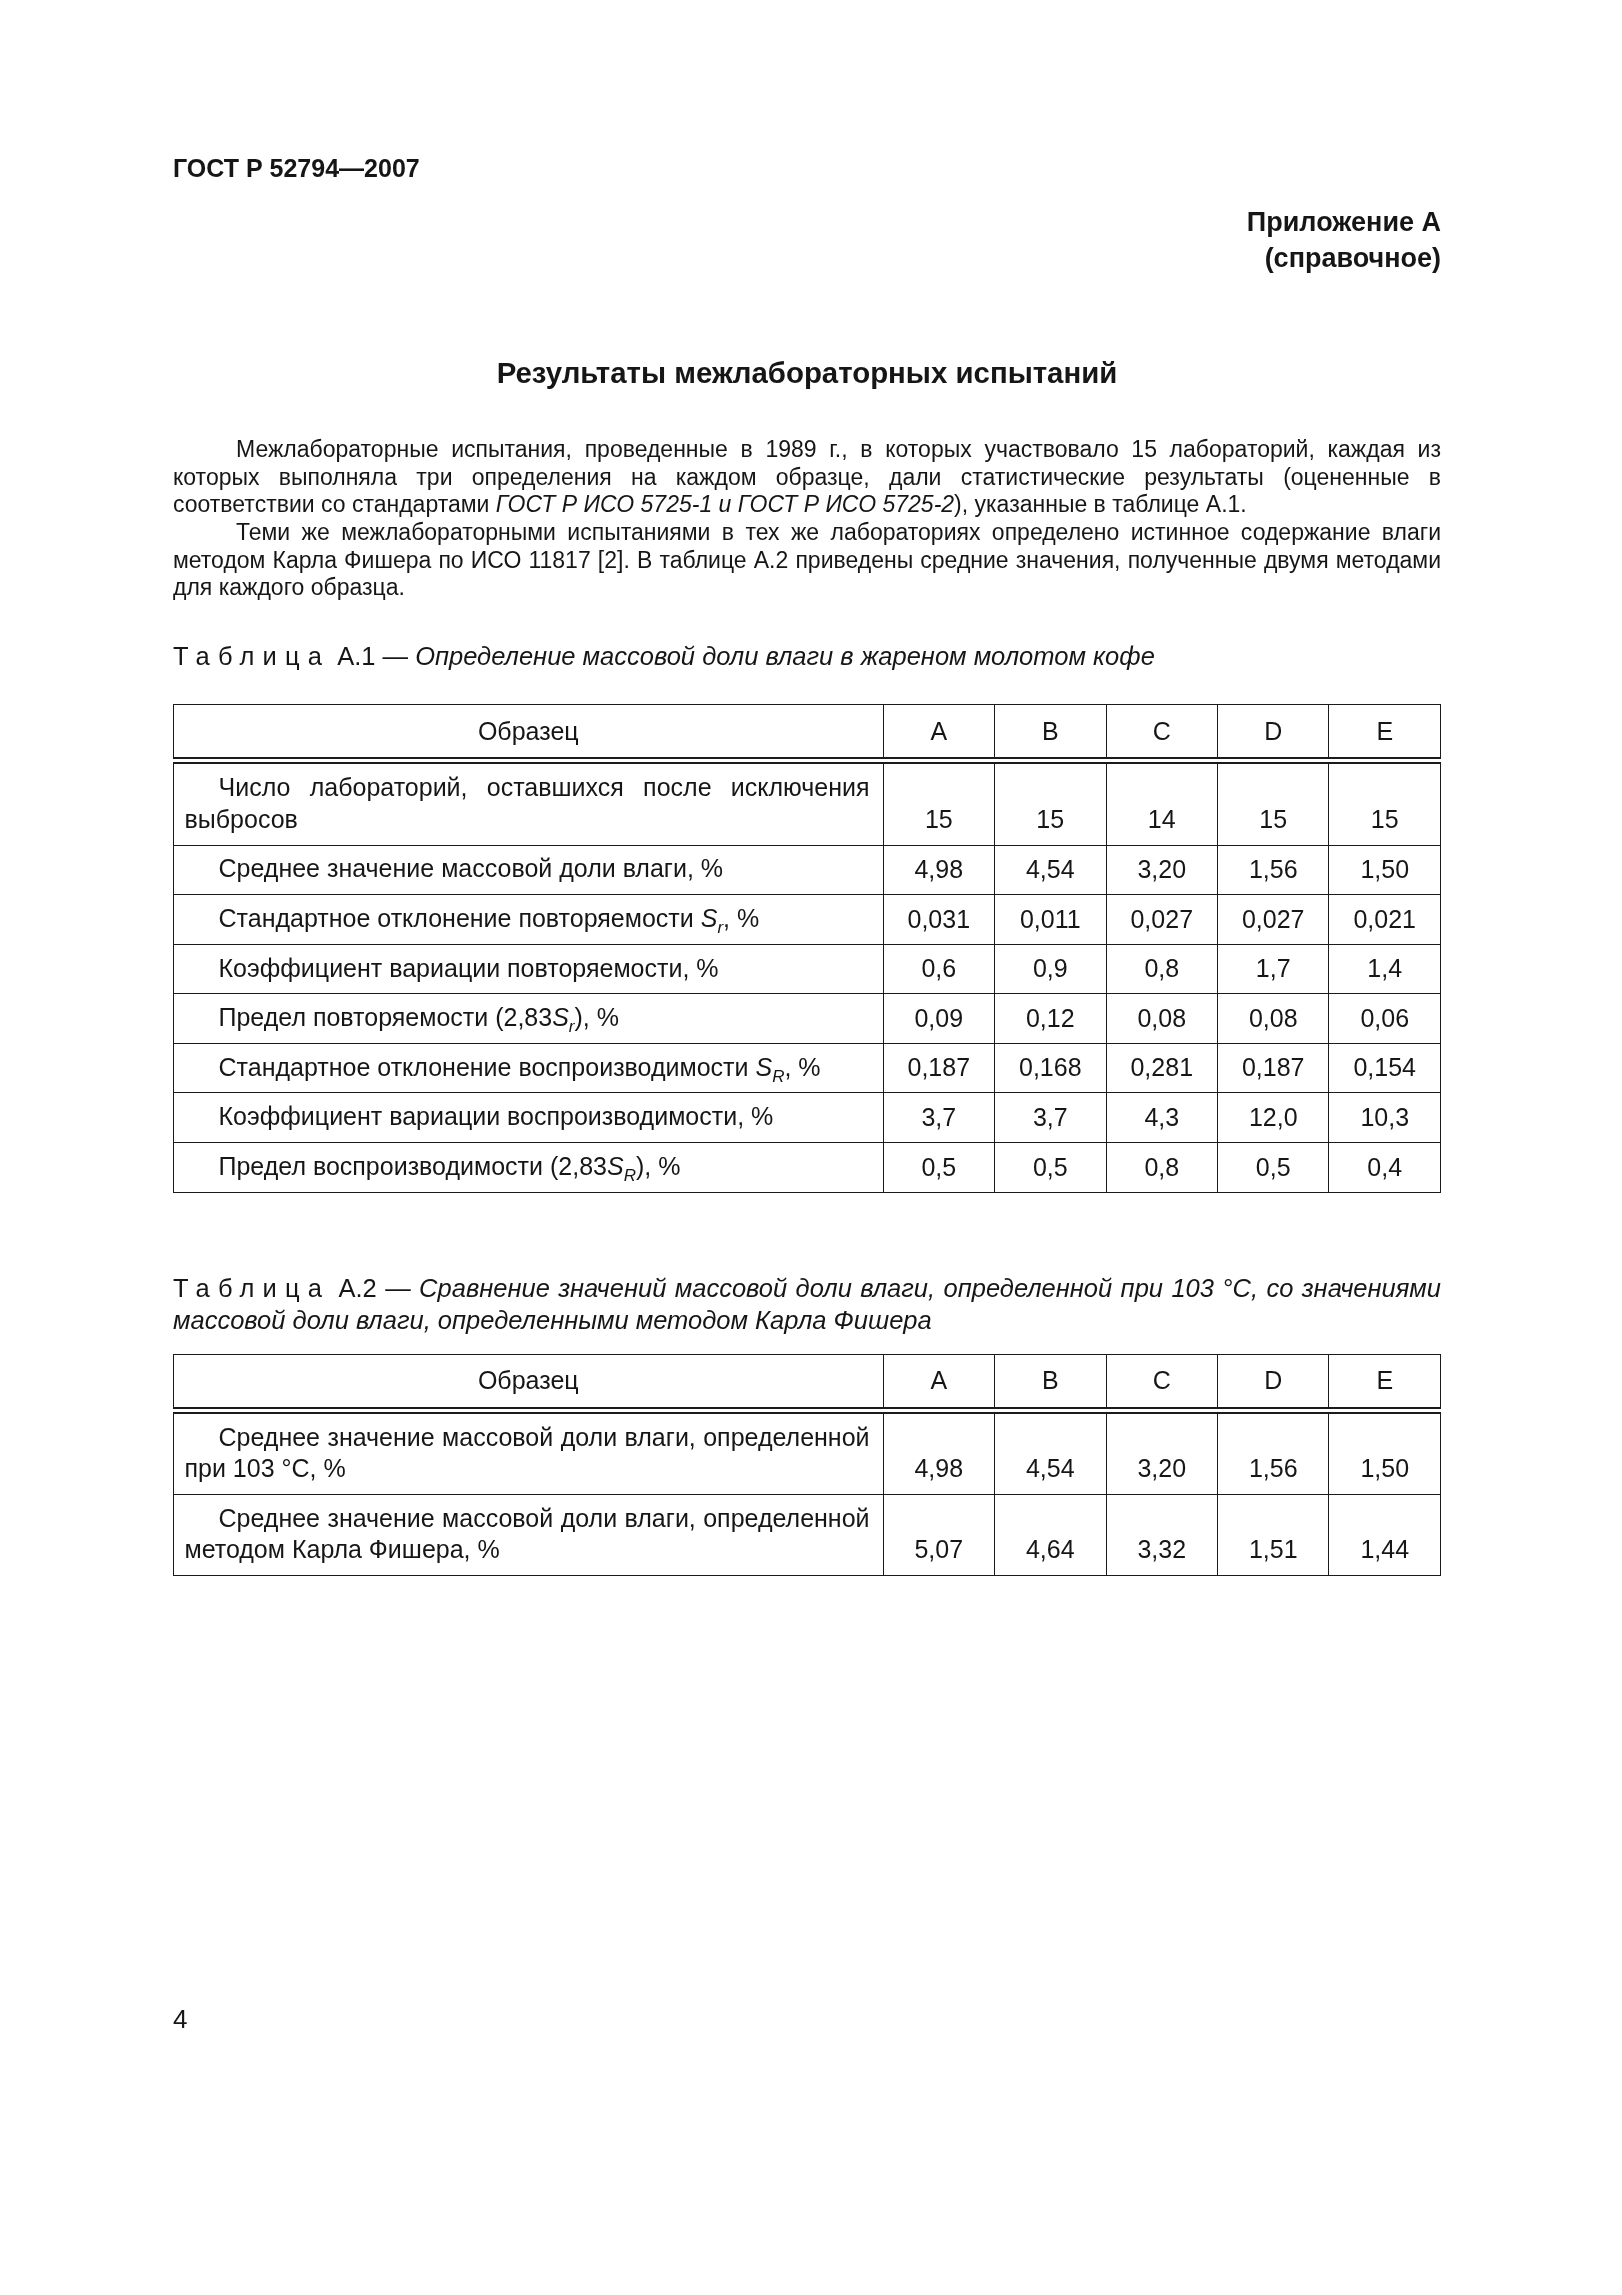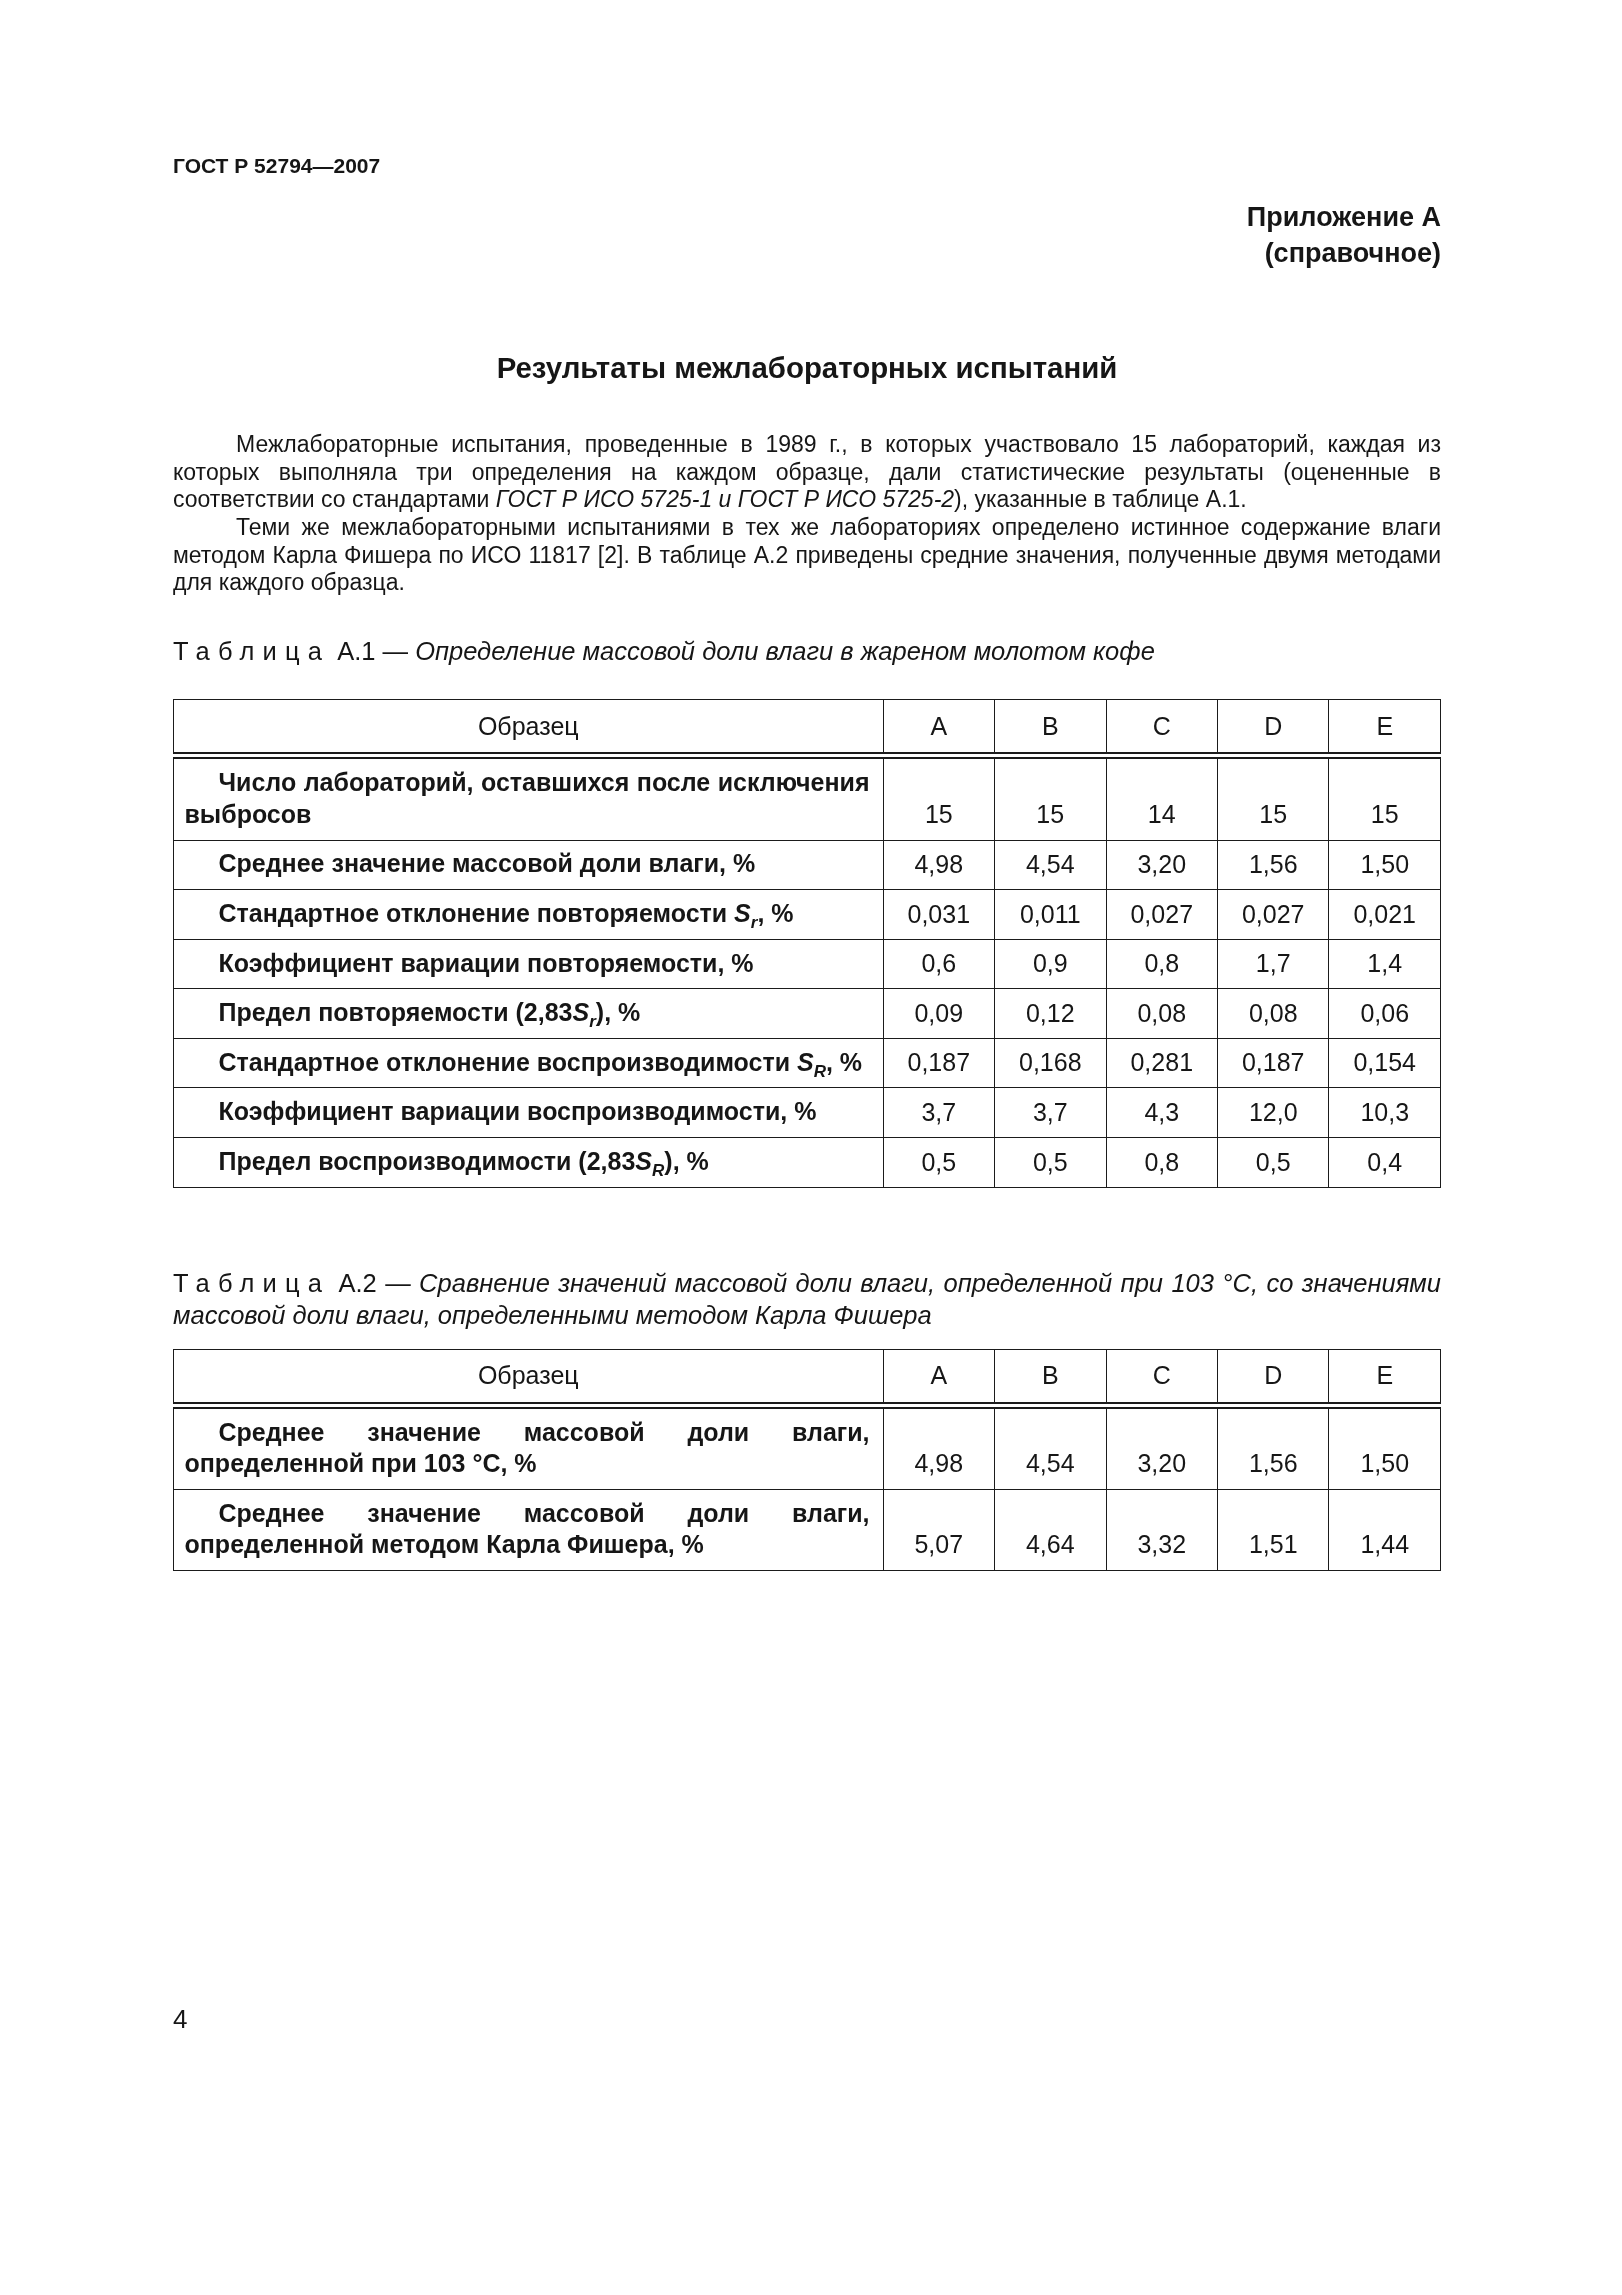"ГОСТ Р 52794—2007" .doc-header { font-size: 21px -> 25px }
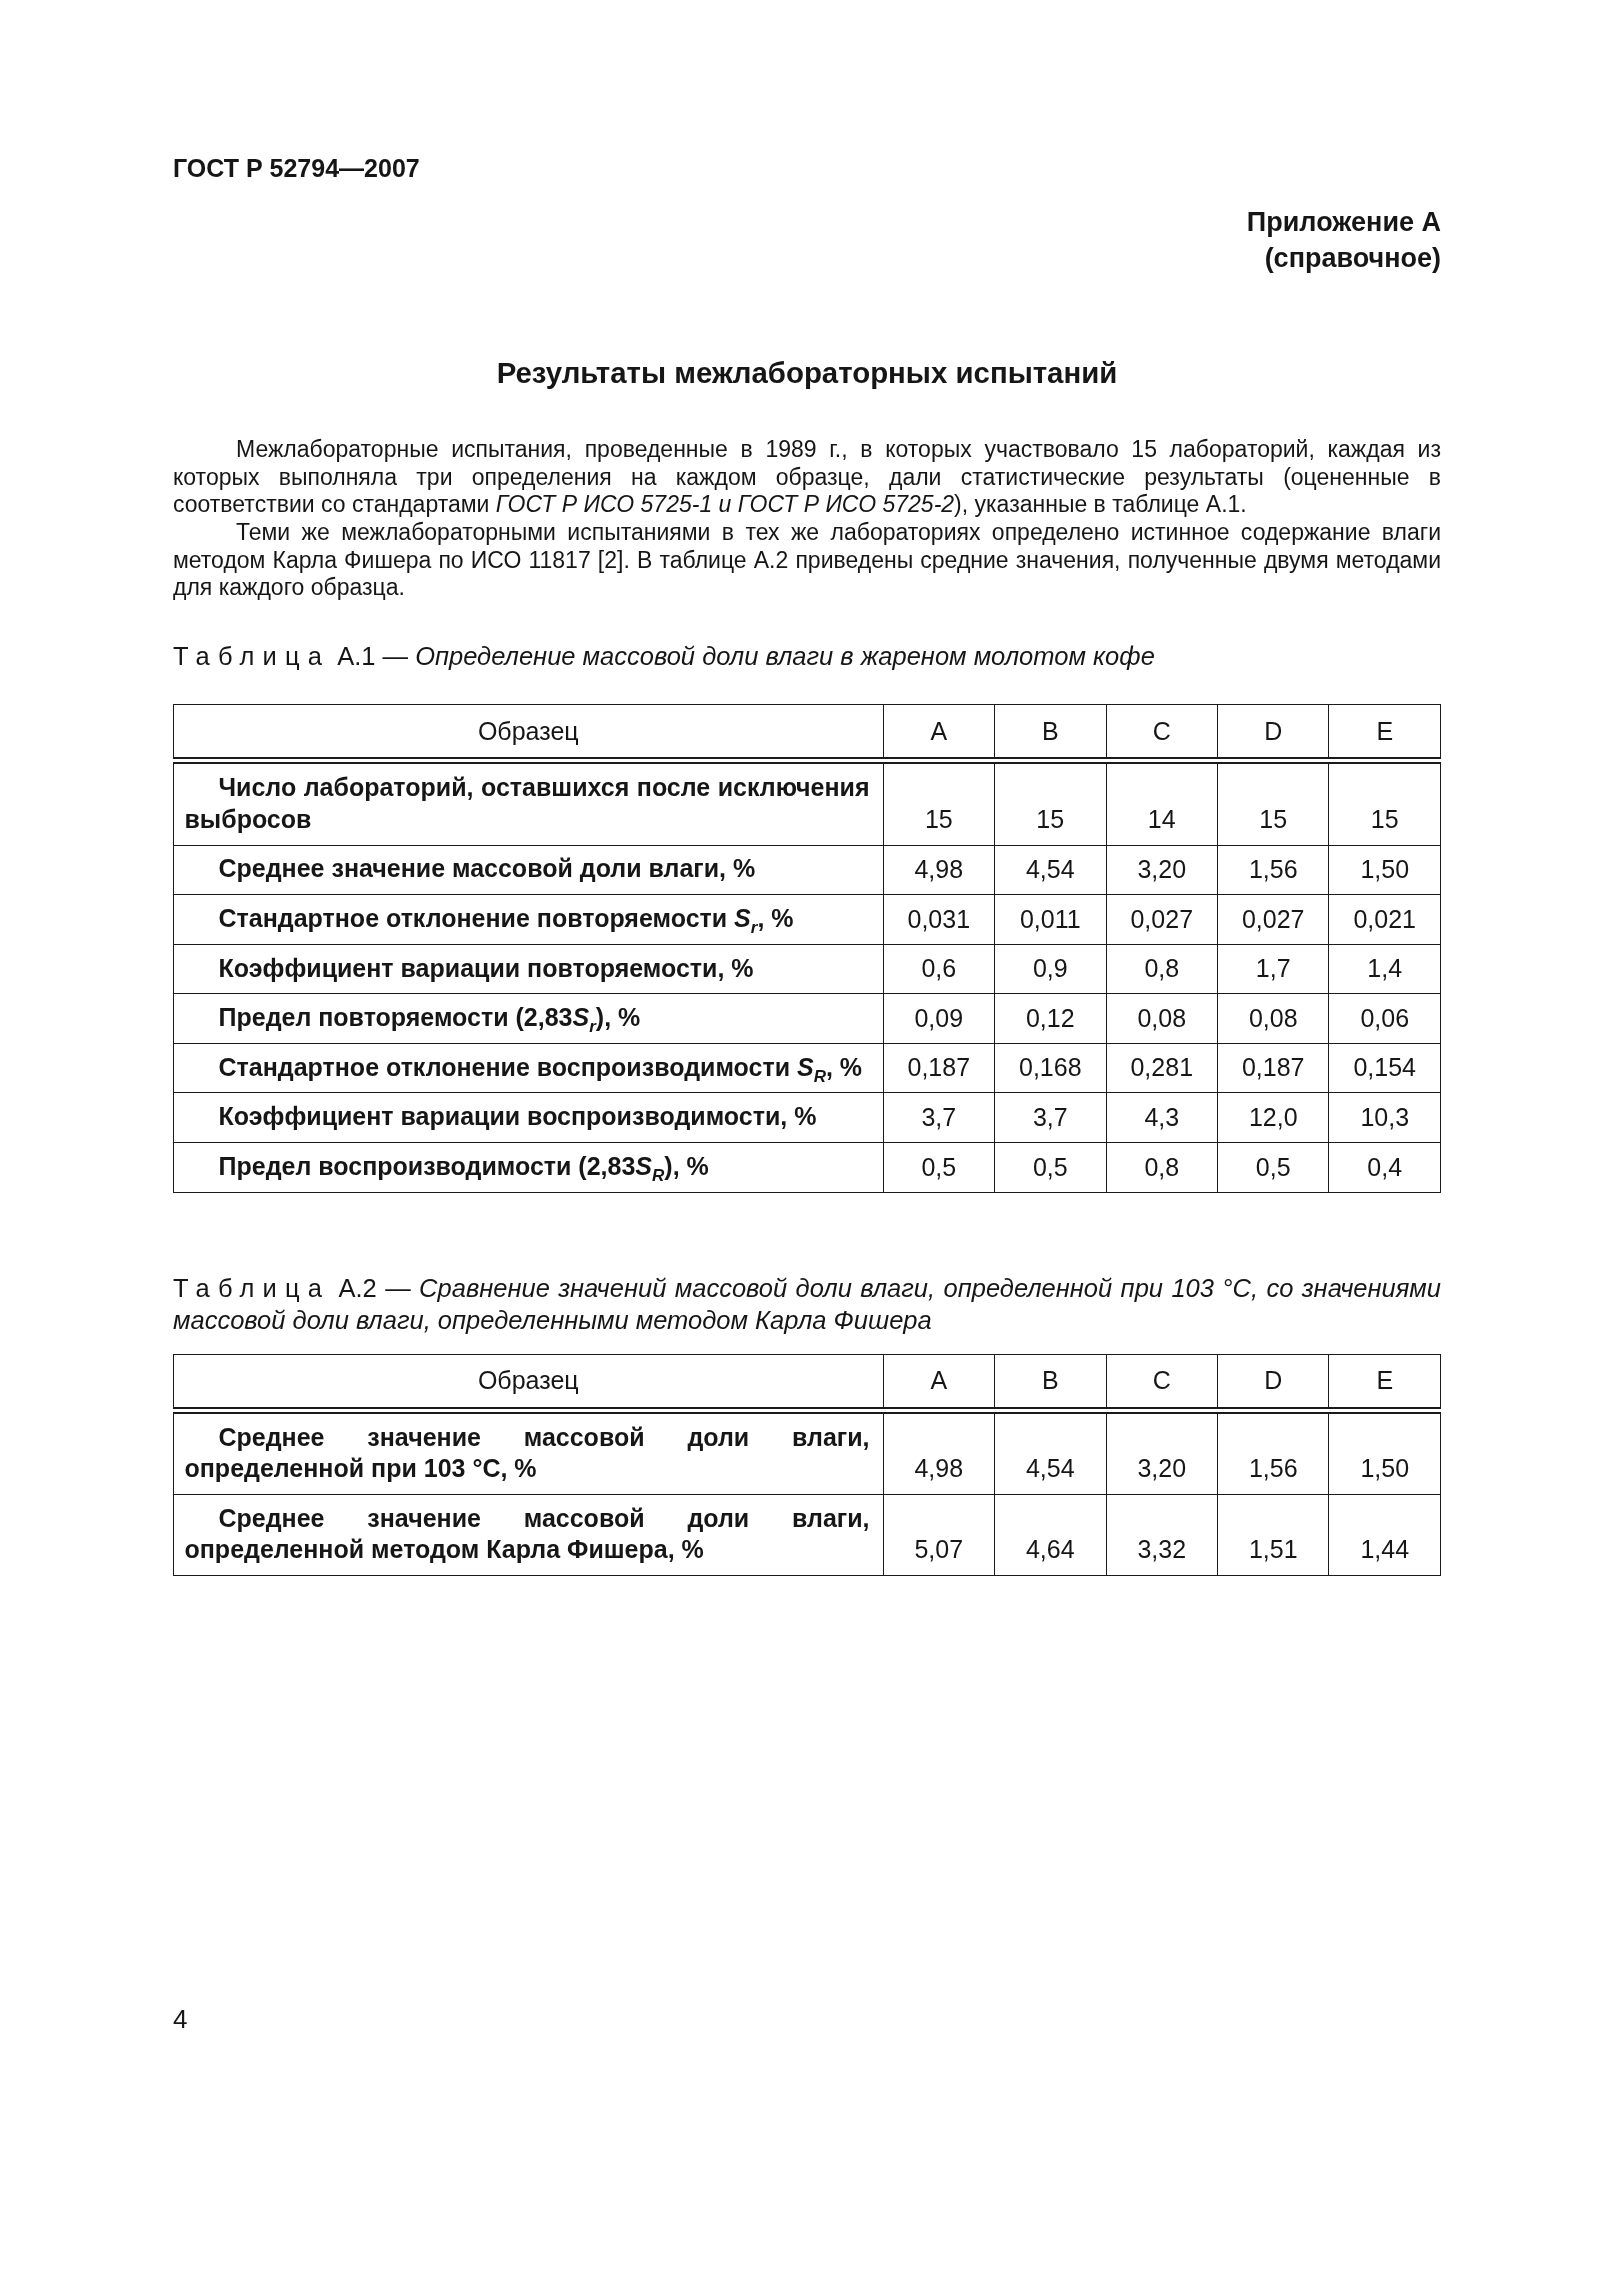"Число лабораторий, оставшихся после" td.lbl { font-weight: bold -> none }
